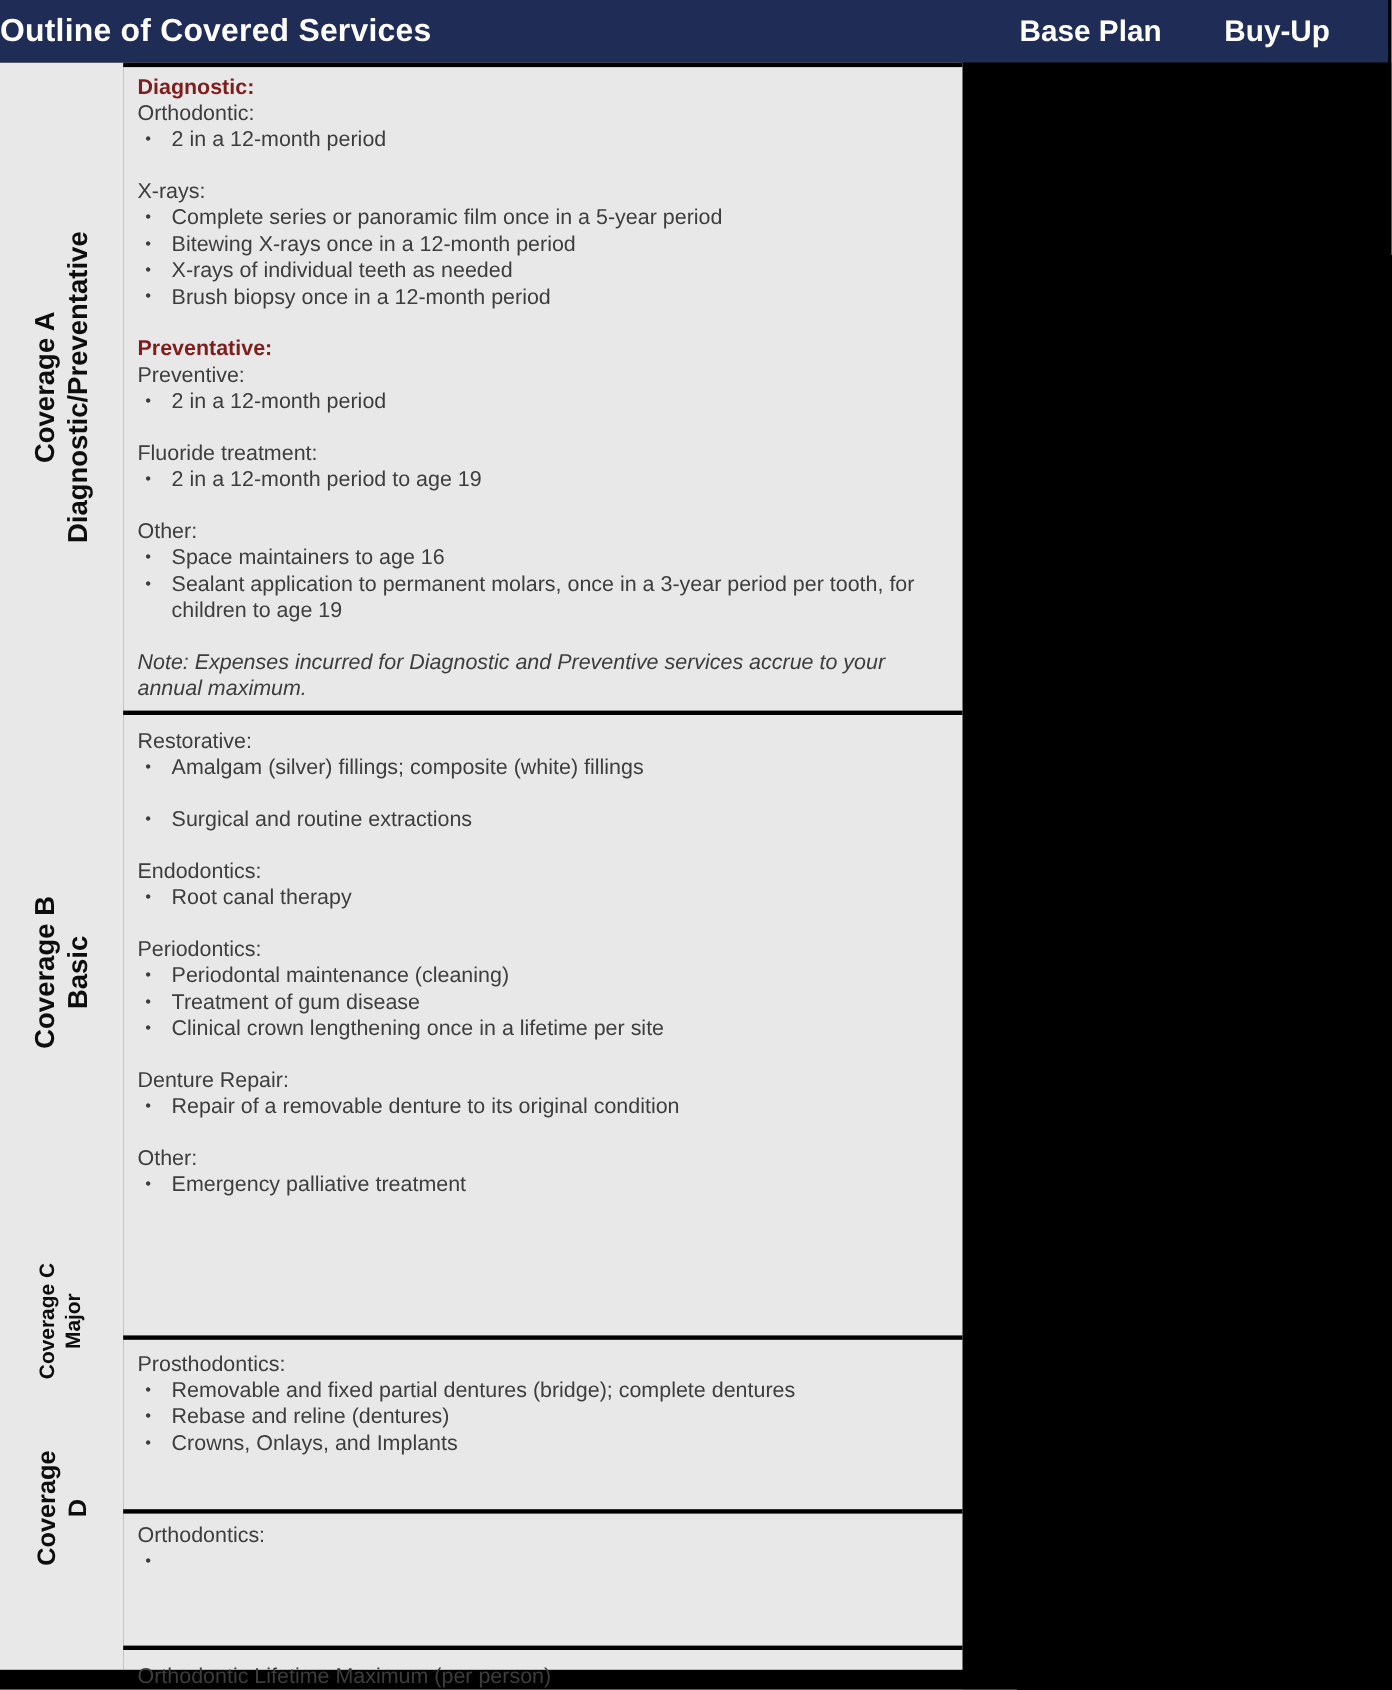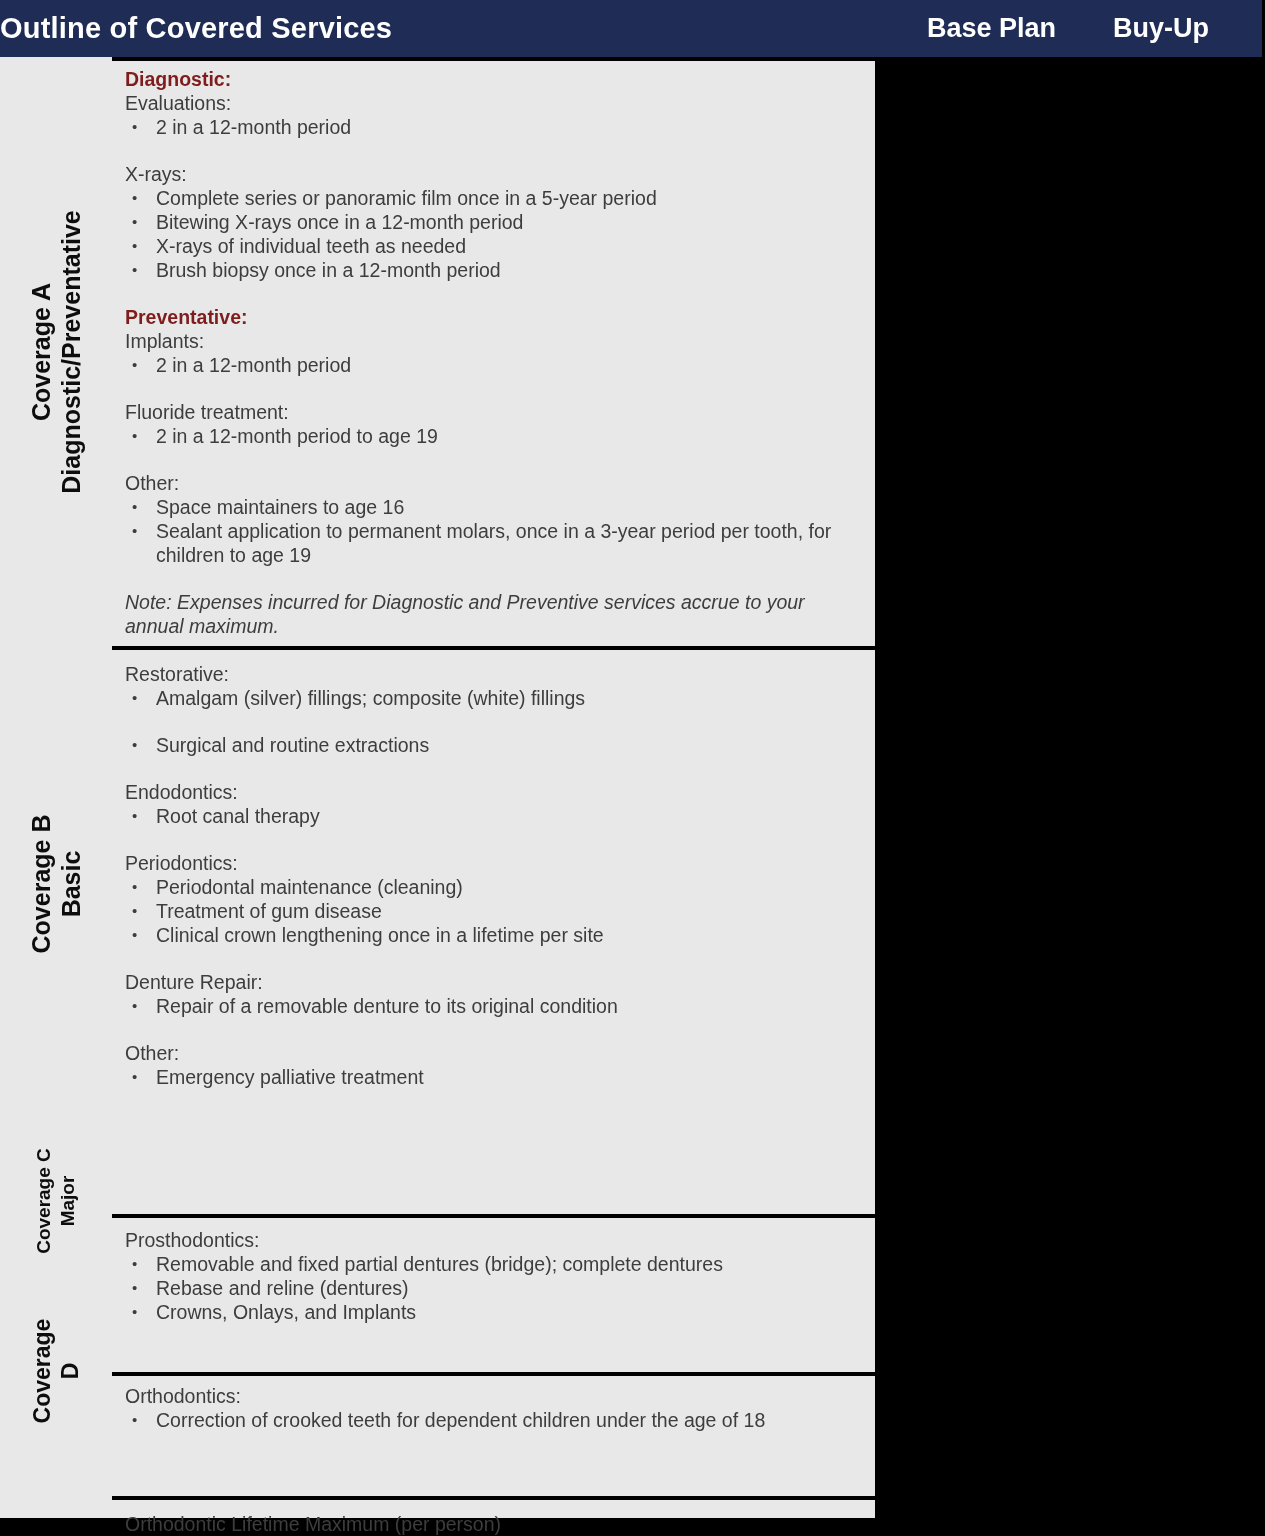"Evaluations:" div.hd { text: Evaluations -> Orthodontic }
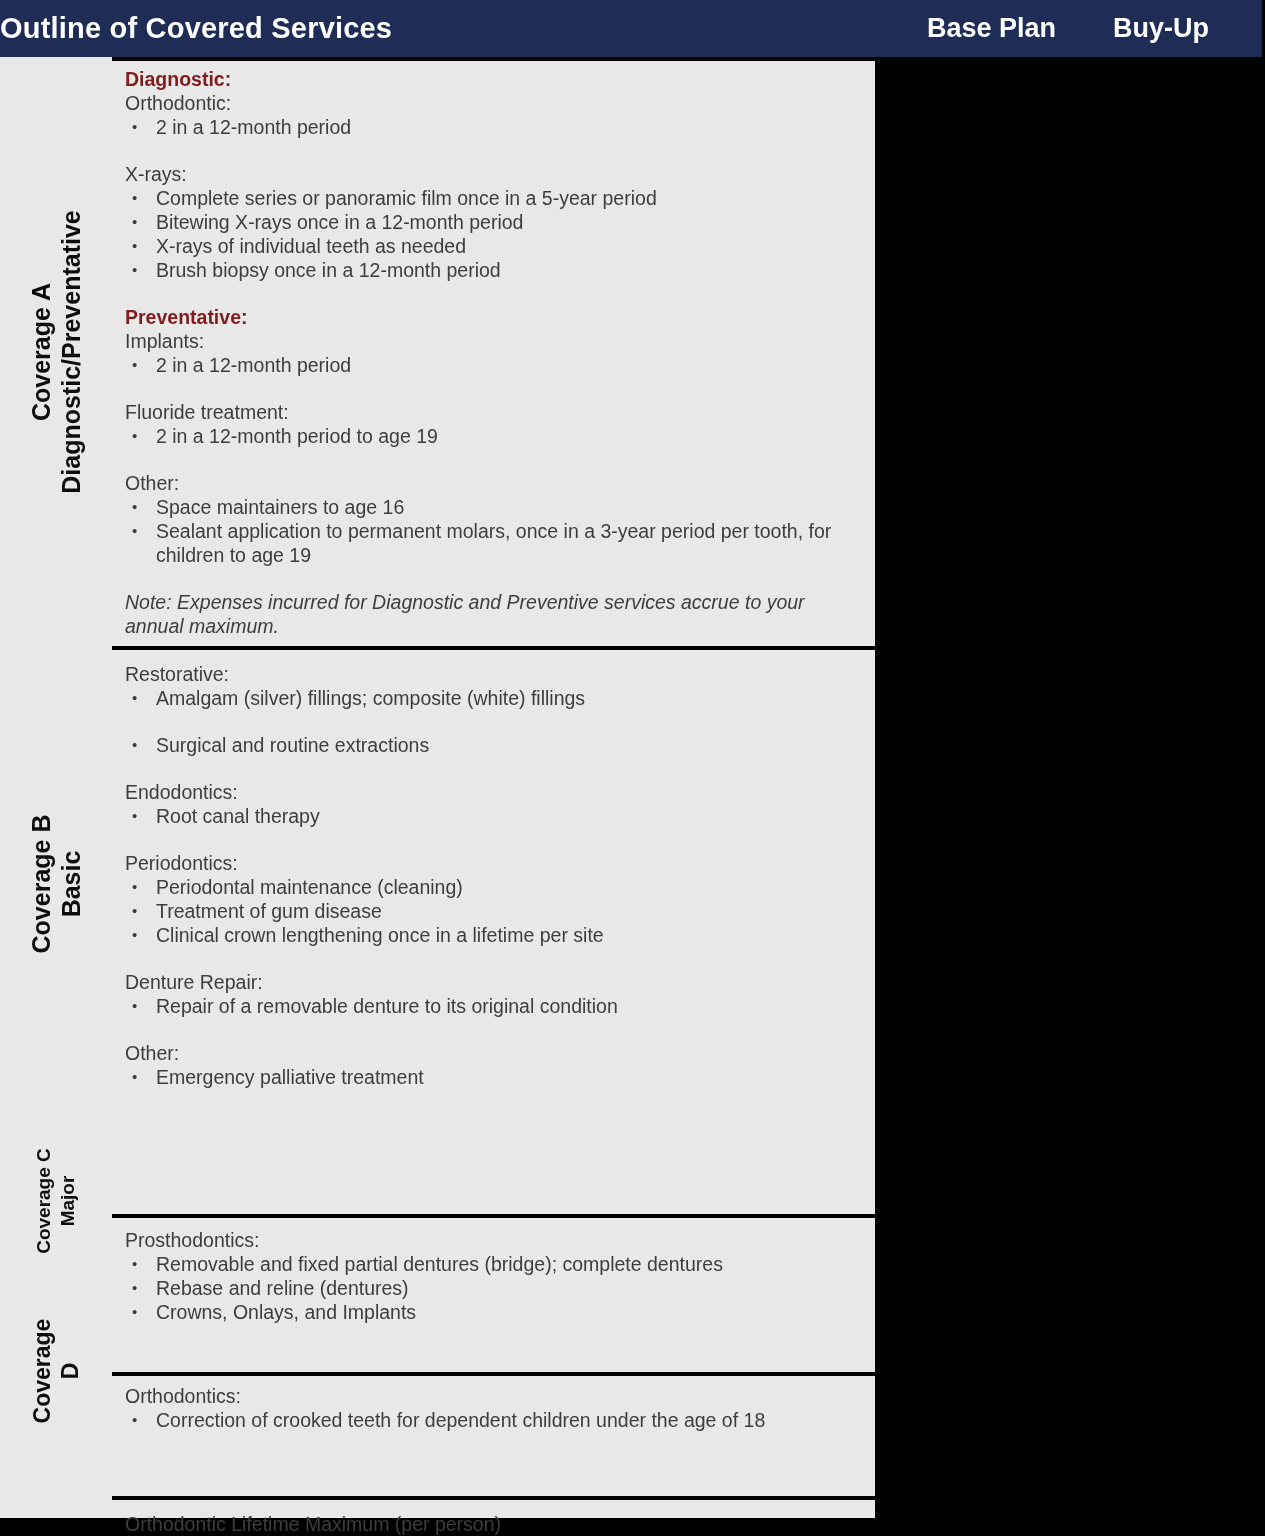"Implants:" div.hd { text: Implants -> Preventive }
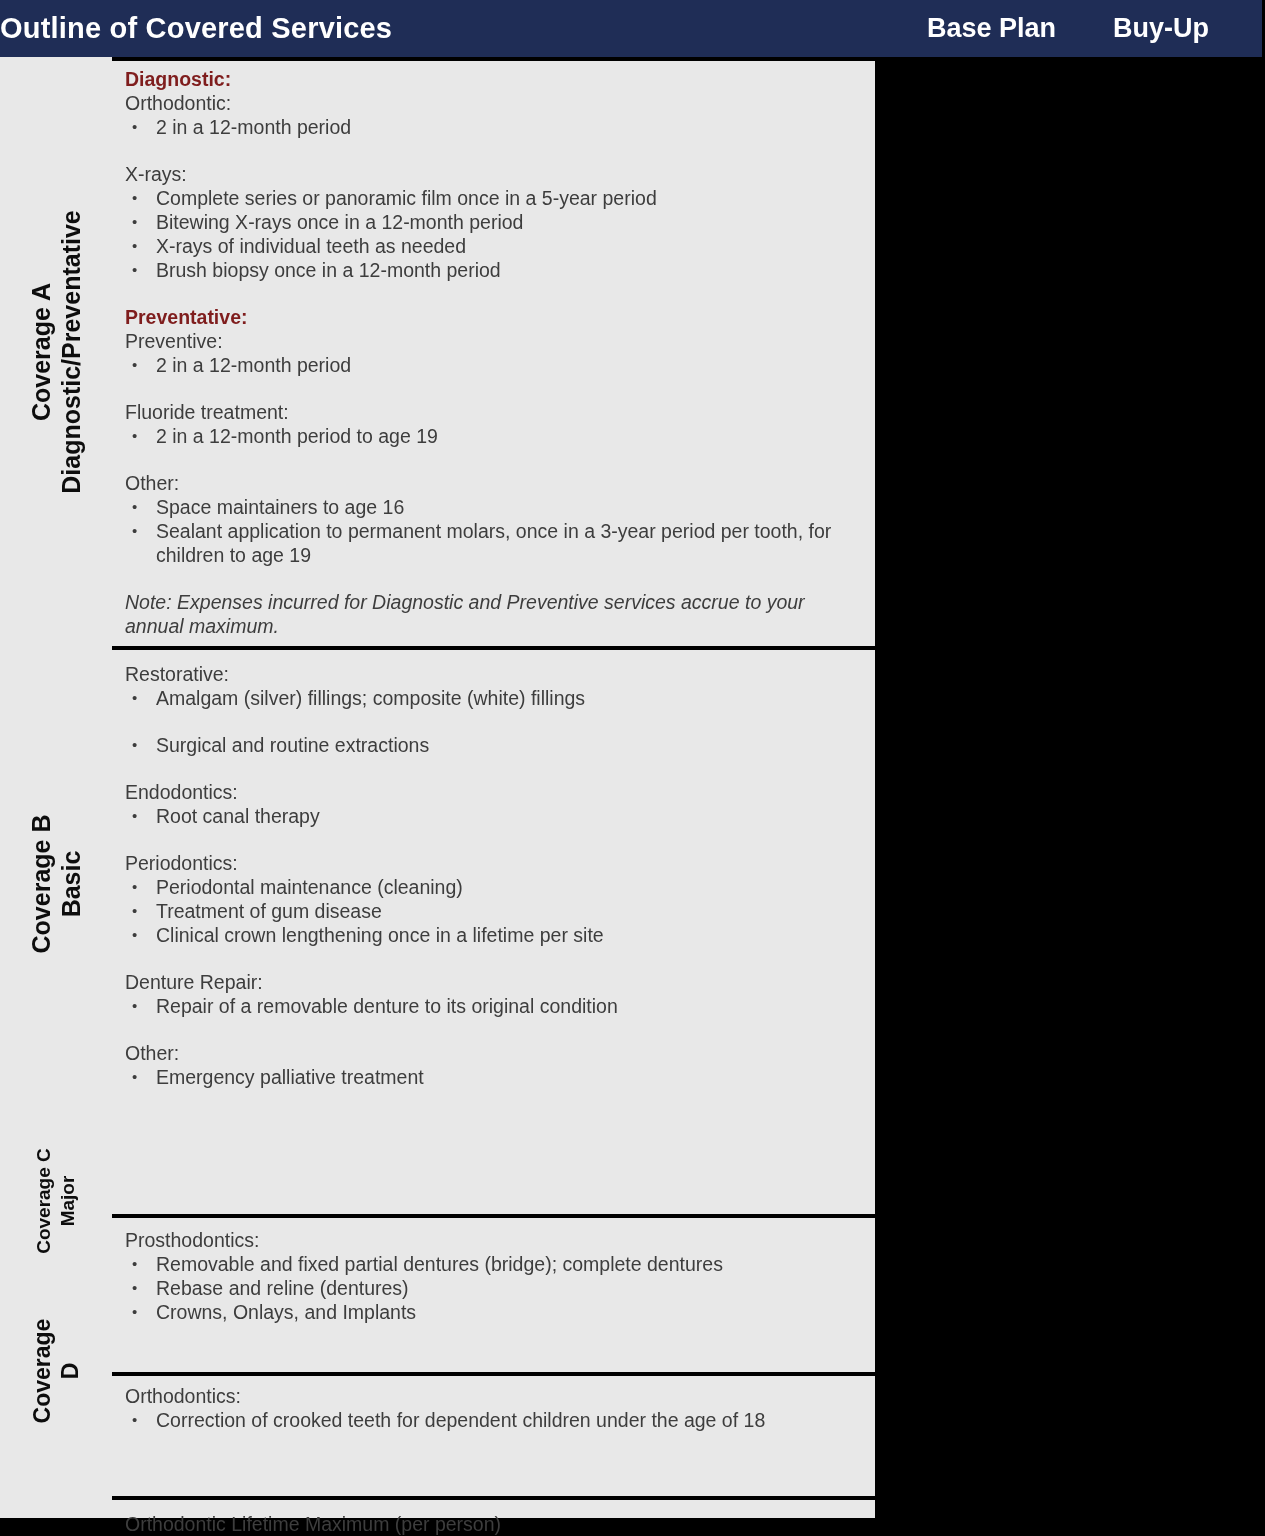"Correction of crooked teeth for" span.bt { html: <span>Correction of crooked teeth for dependent children under the age of 18</span> -> none }
